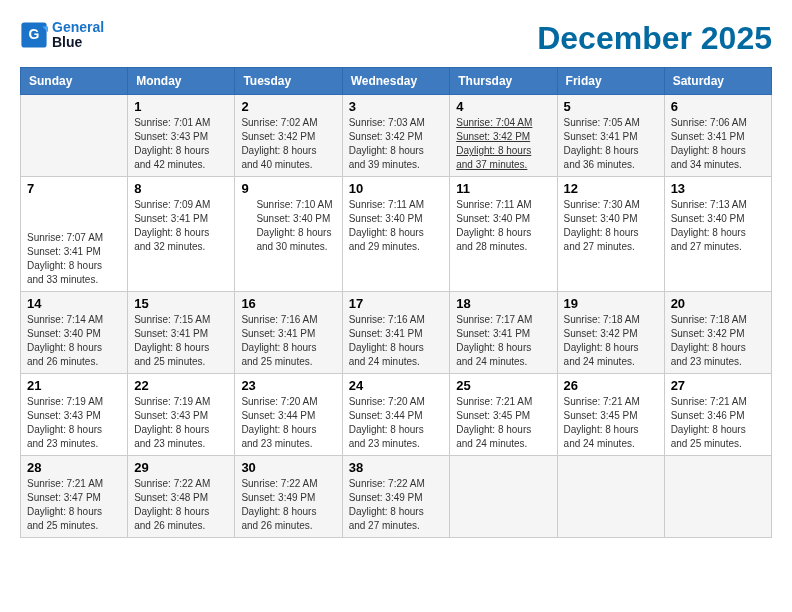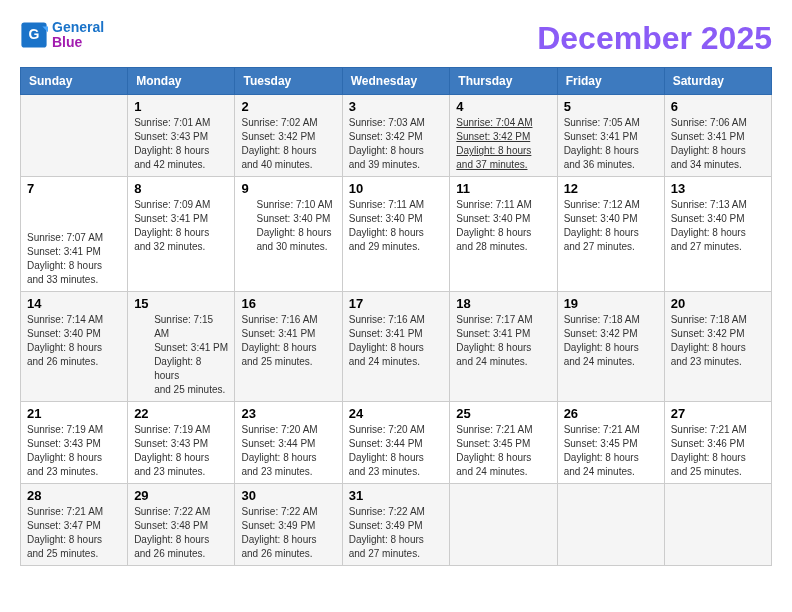"Blue" span { color: #a21caf -> #0f172a }
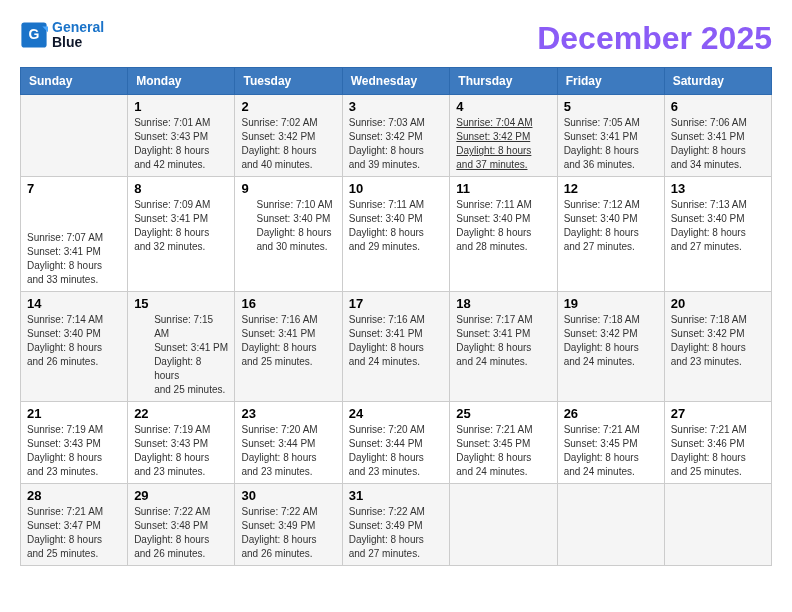"December 2025" .month-title { color: #8b5cf6 -> #0369a1 }
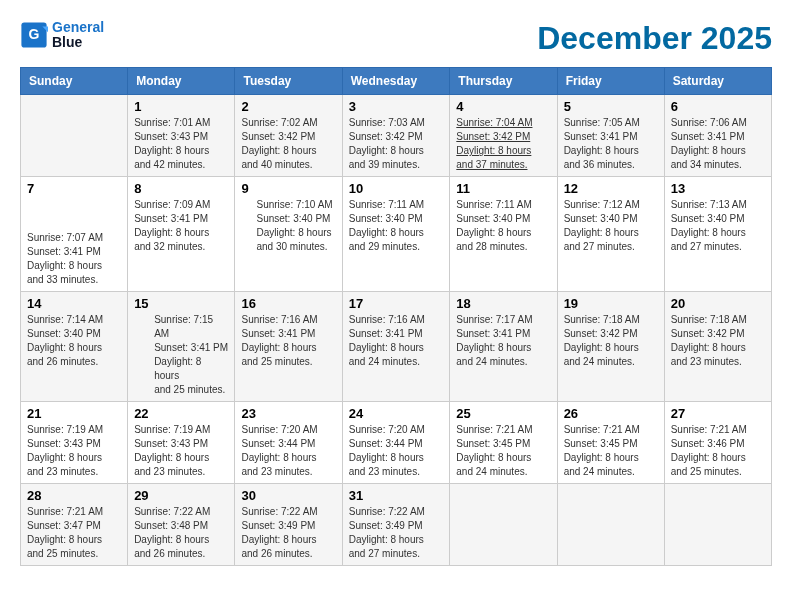"Sunrise: 7:12 AM" div.day-info { text: 7:12 -> 7:30 }
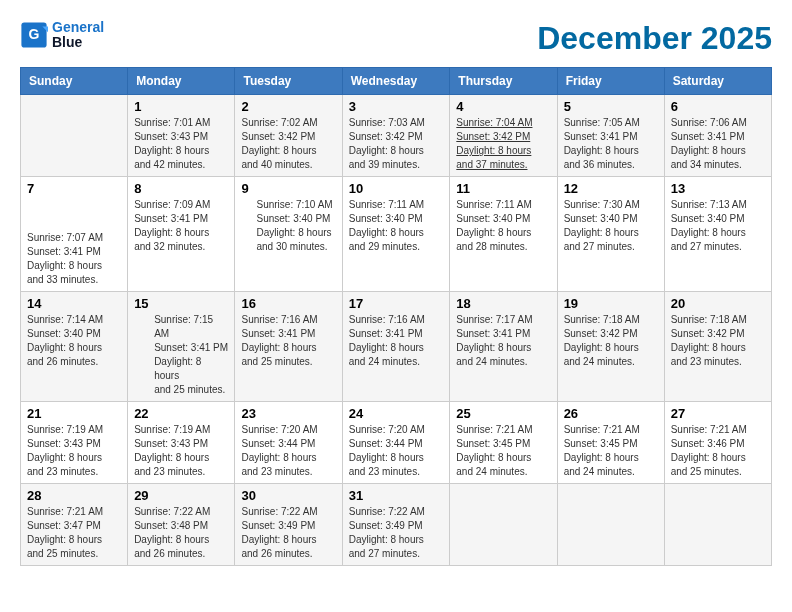"Sunrise: 7:15 AM" div.day-info { margin-left: 20px -> none }
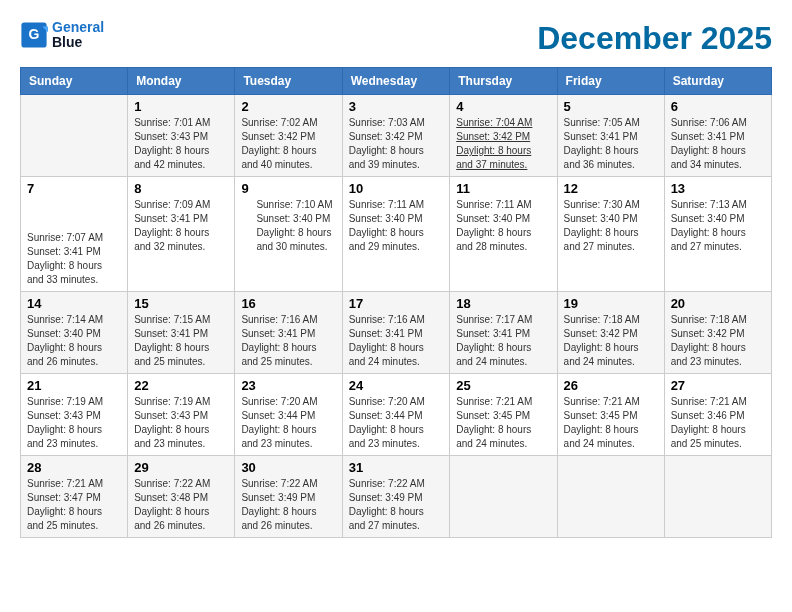"31" span.day-num { text: 31 -> 38 }
